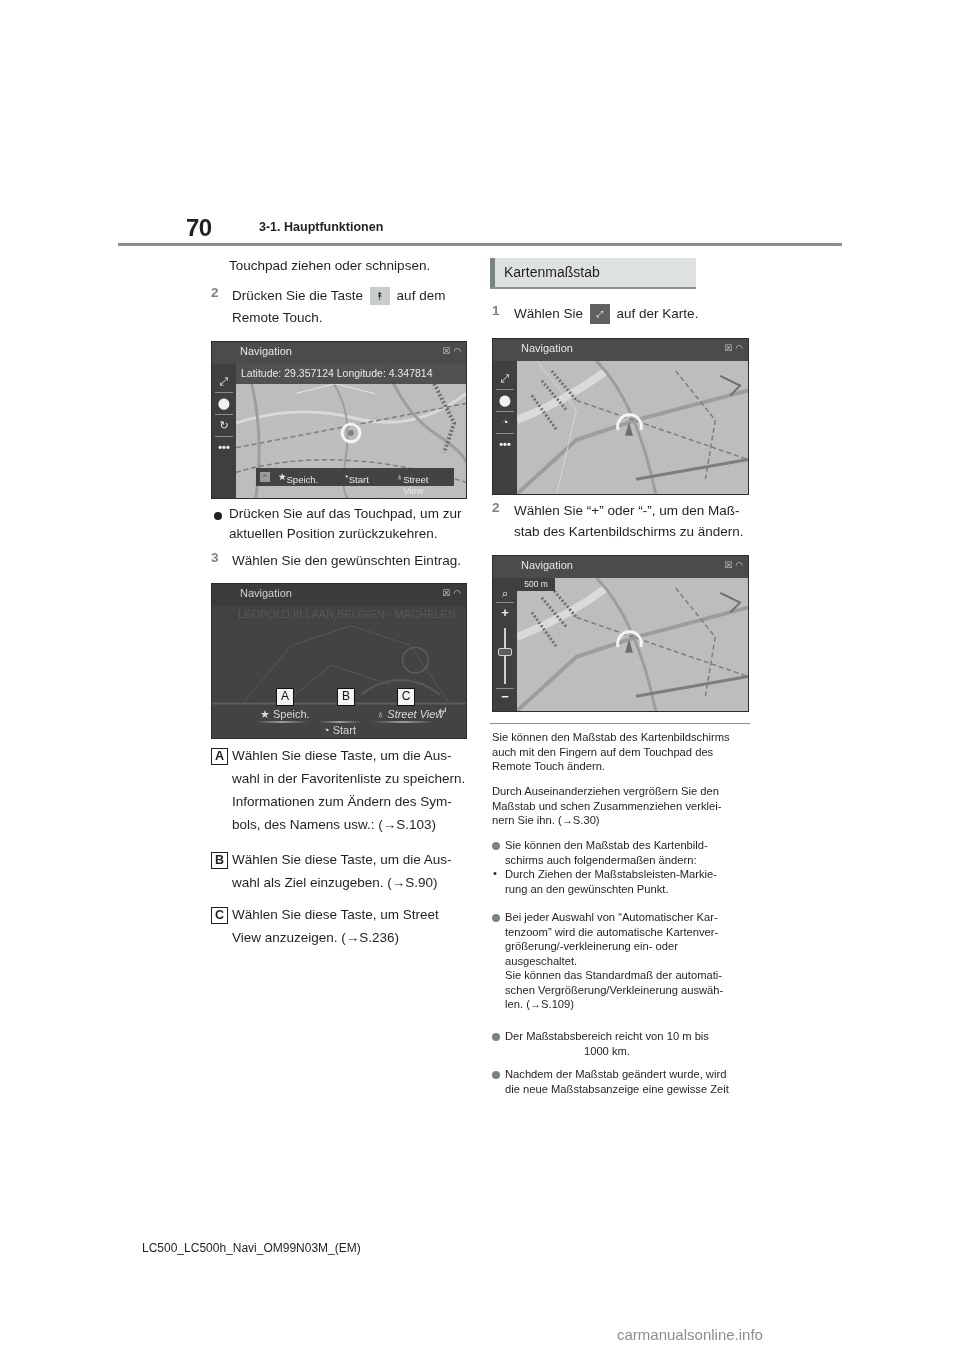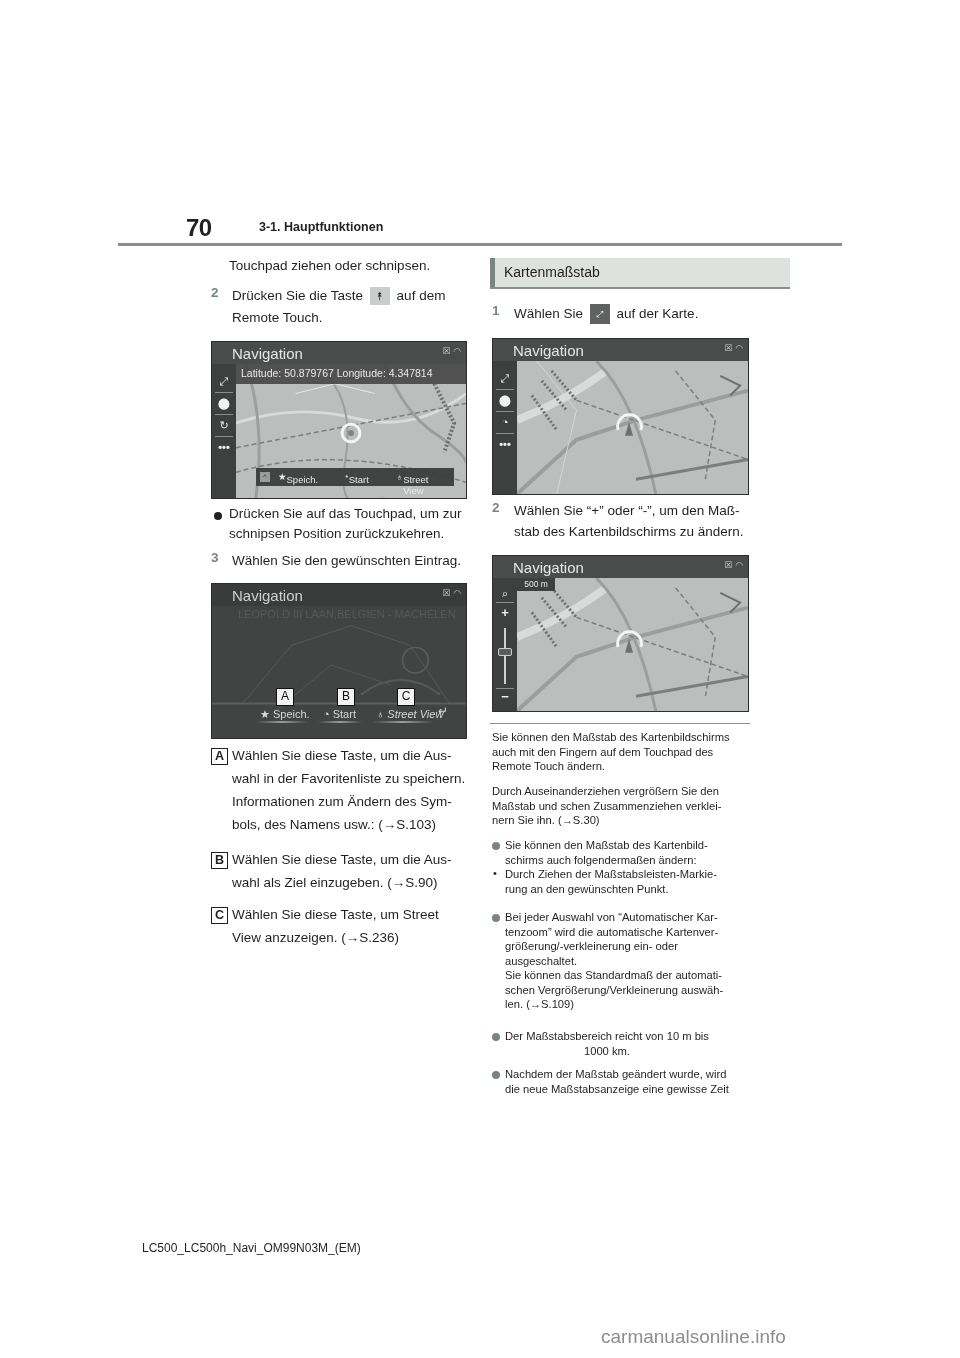"Kartenmaßstab" .section-header { width: 300px -> 206px }
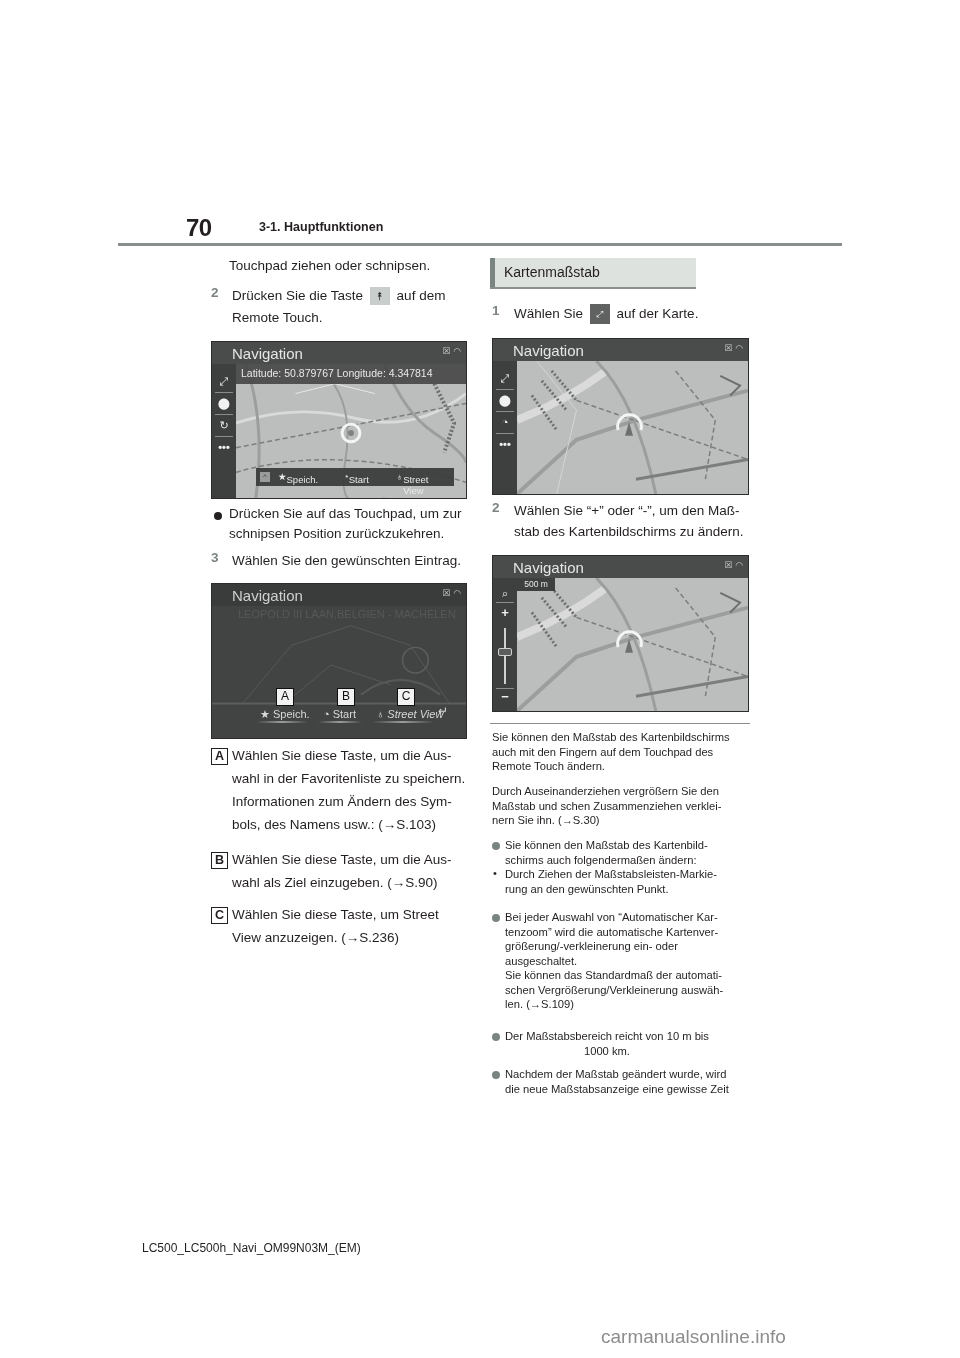"Navigation" .screen .nav-title { font-size: 15px -> 11px; left: 20px -> 28px }
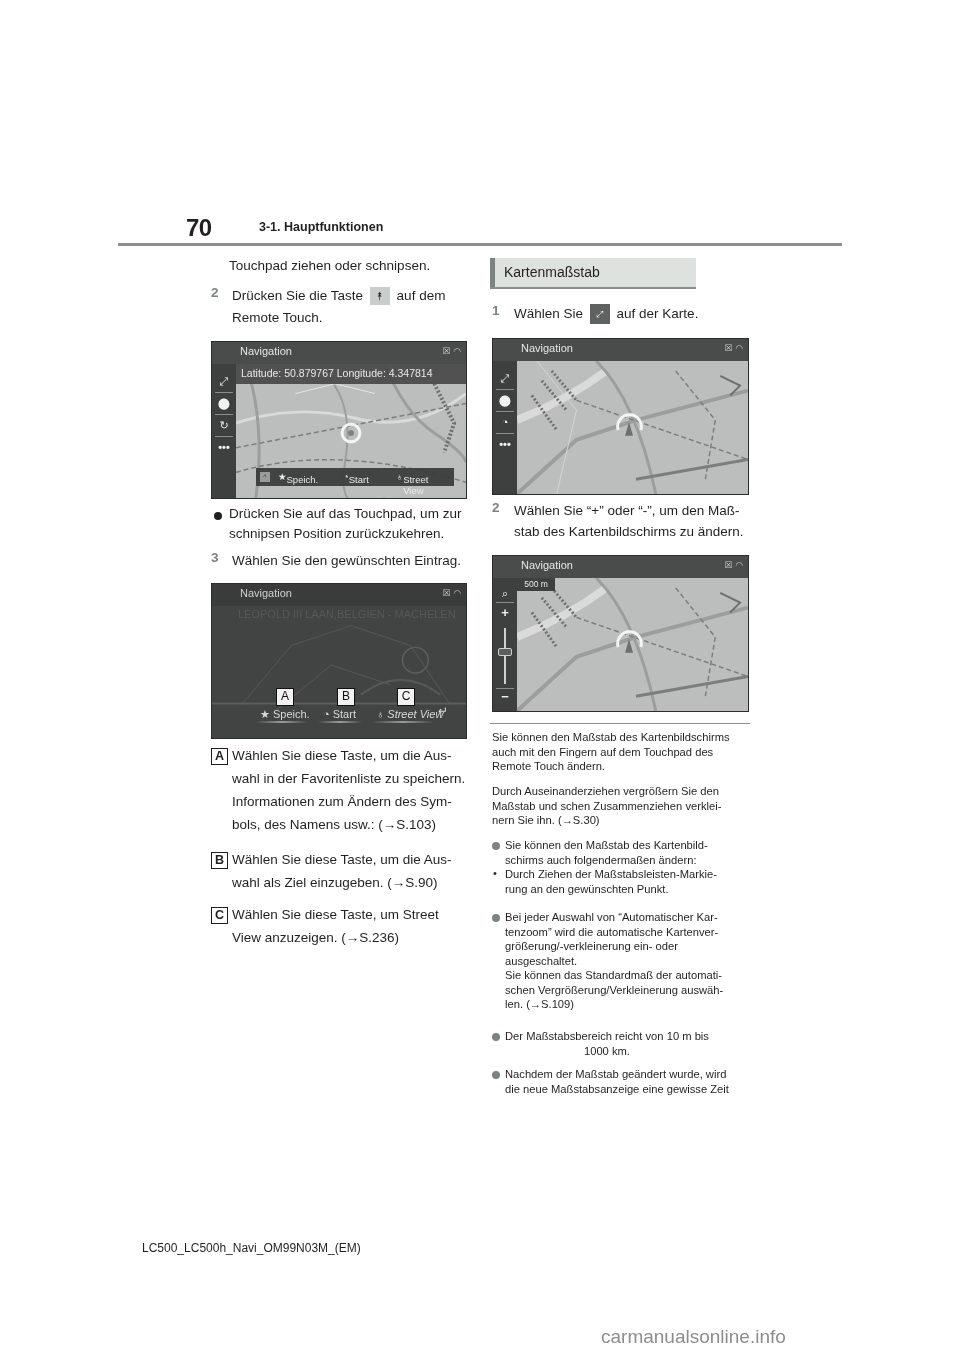"Latitude: 50.879767 Longitude: 4.347814" div.coord-bar { text: 50.879767 -> 29.357124 }
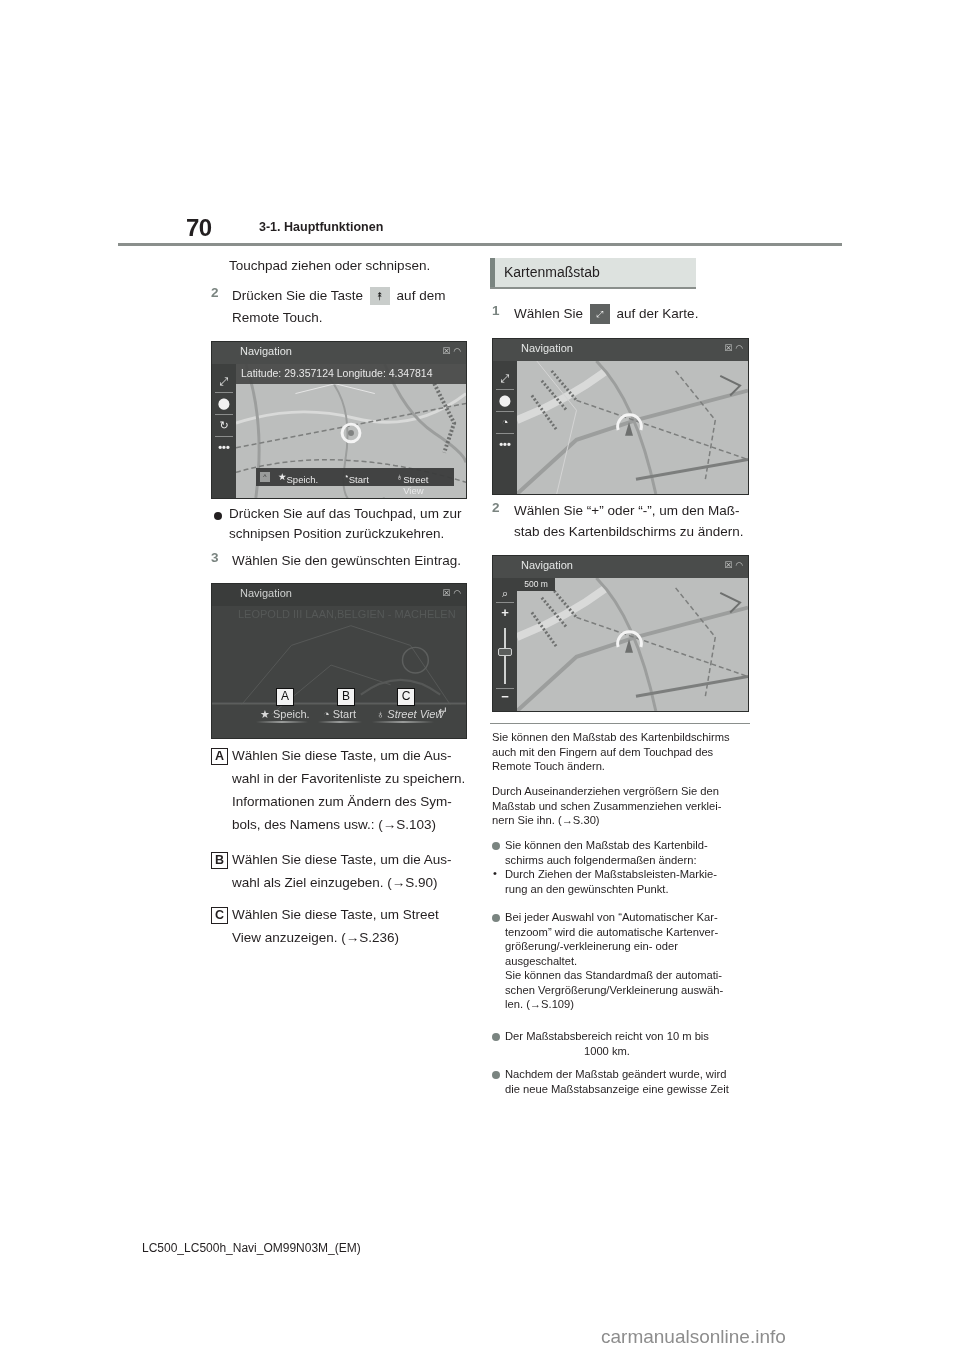"schnipsen Position zurückzukehren." div.text { text: schnipsen -> aktuellen }
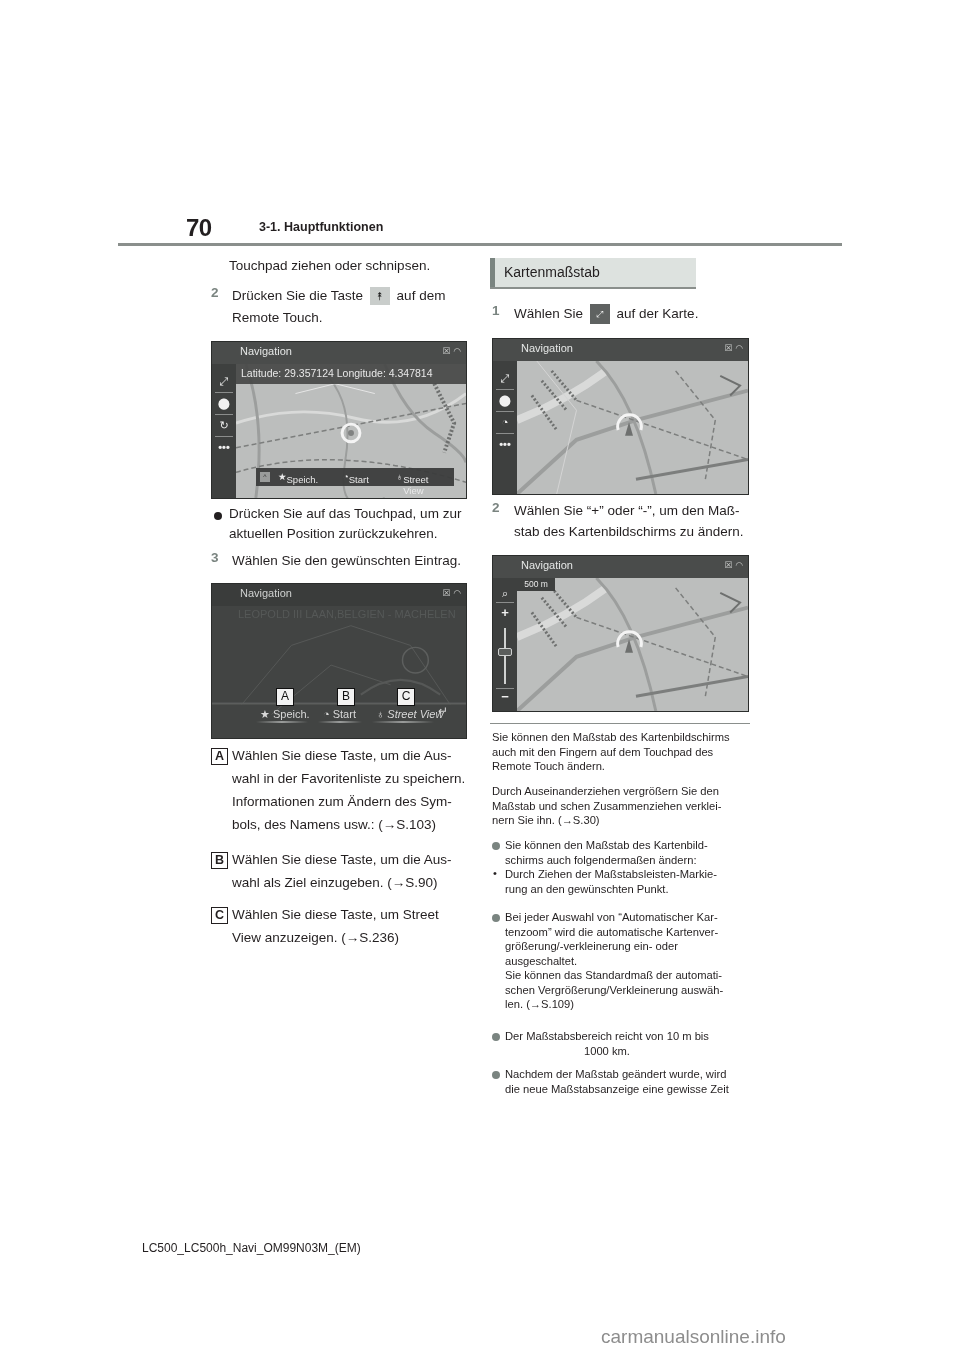"◔ Start" div.dim-btn { margin-top: none -> 16px }
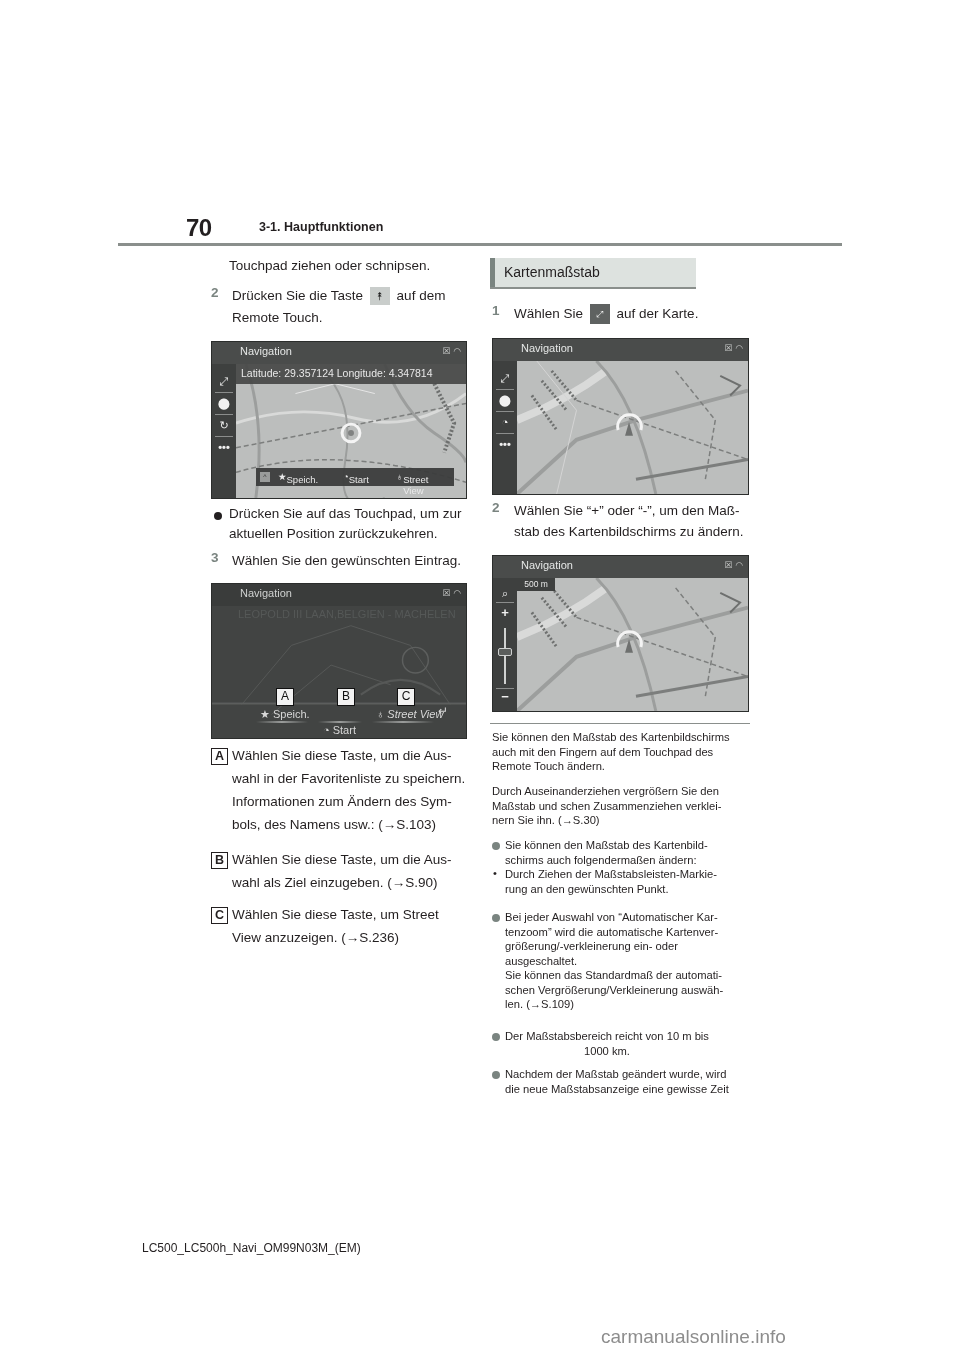"carmanualsonline.info" .watermark { font-size: 19px -> 15px; left: 601px -> 617px }
